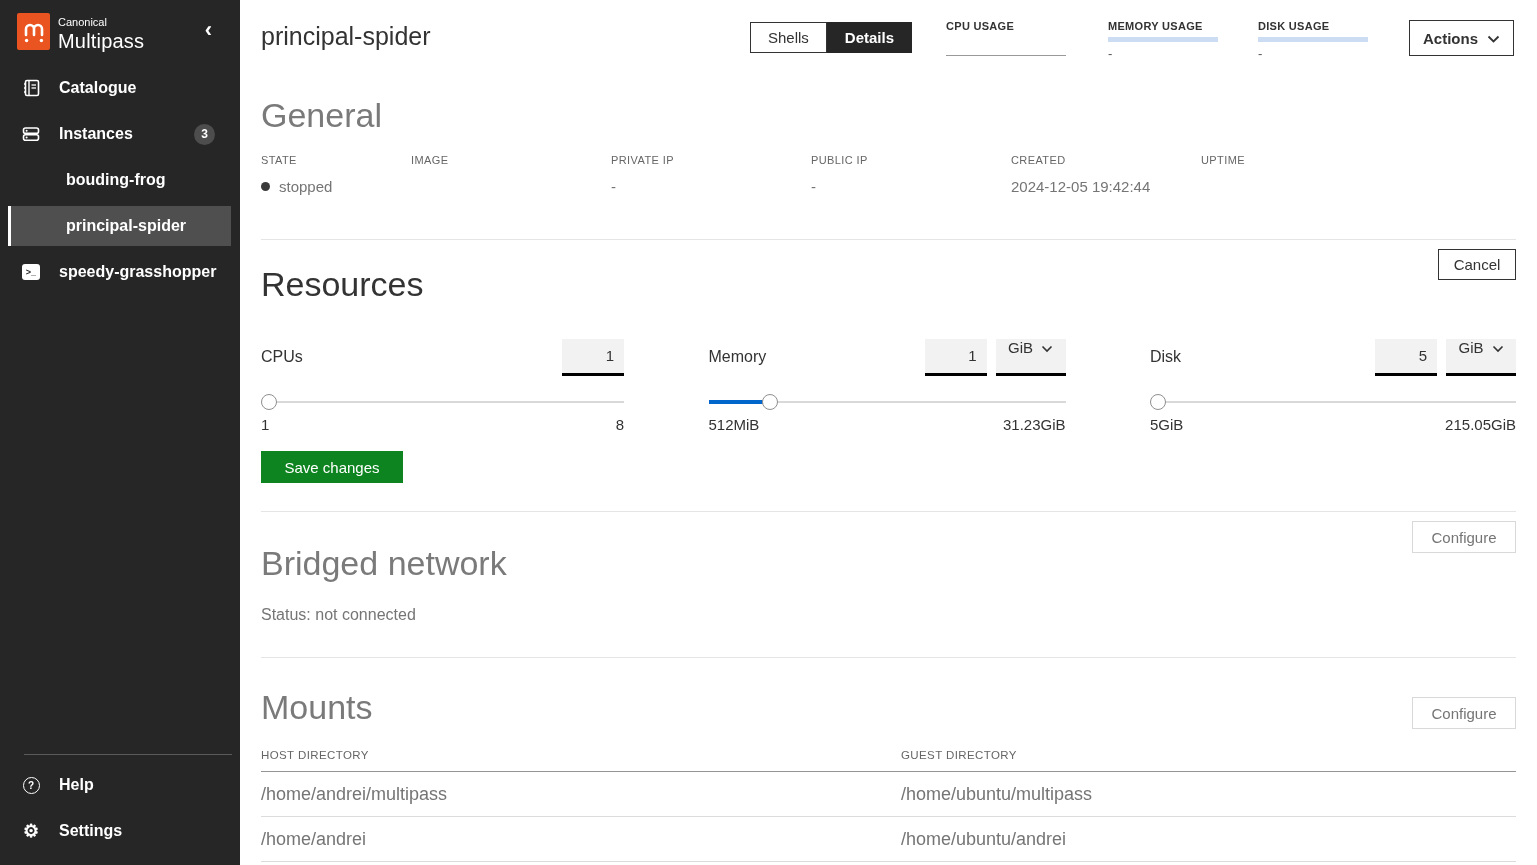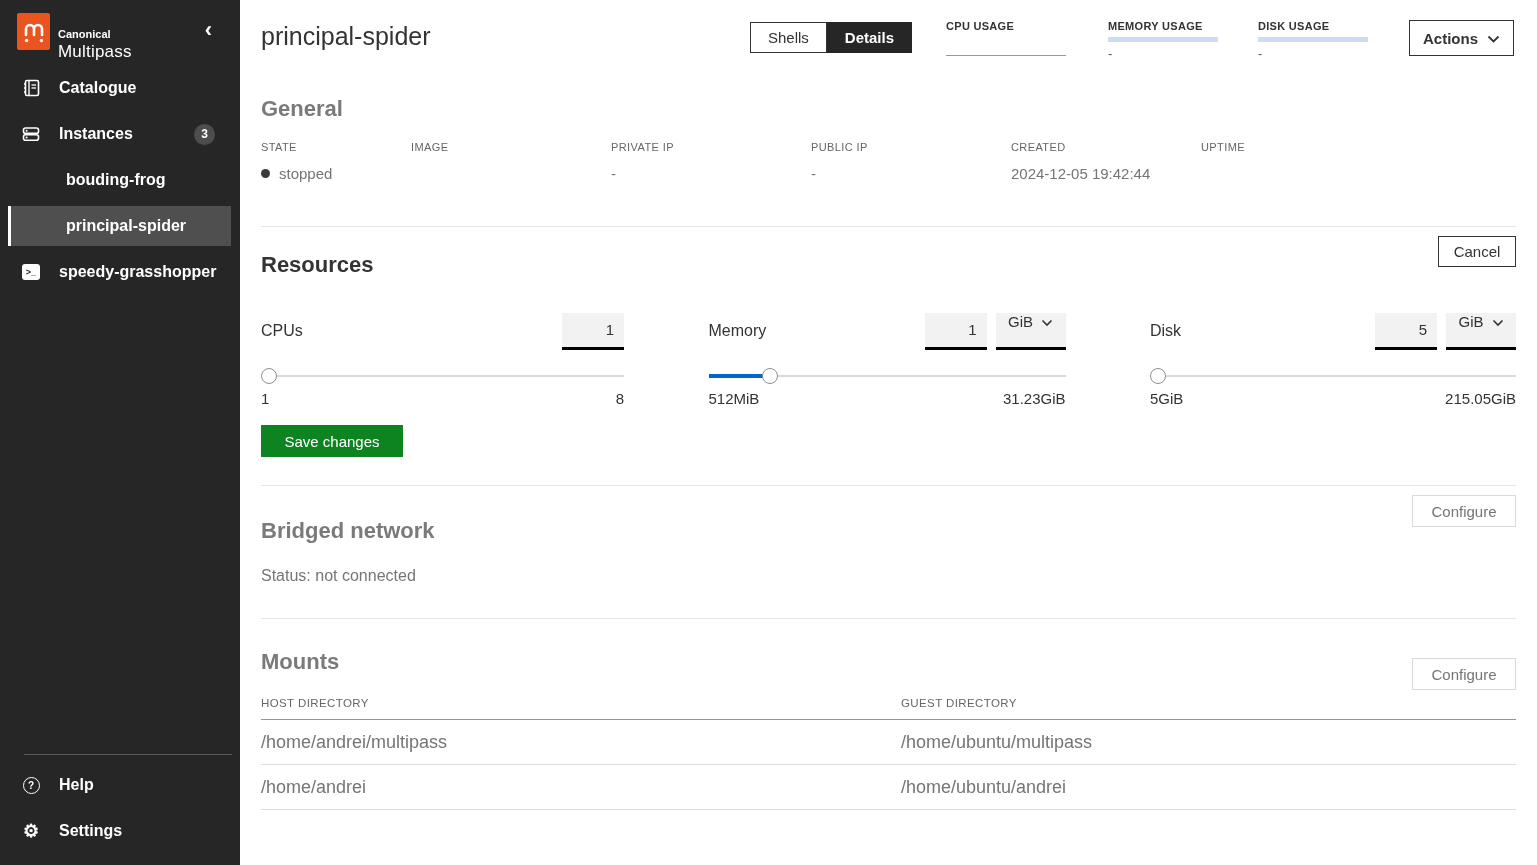"Canonical" .brand-top { font-weight: bold -> none; margin-top: 16px -> 4px }
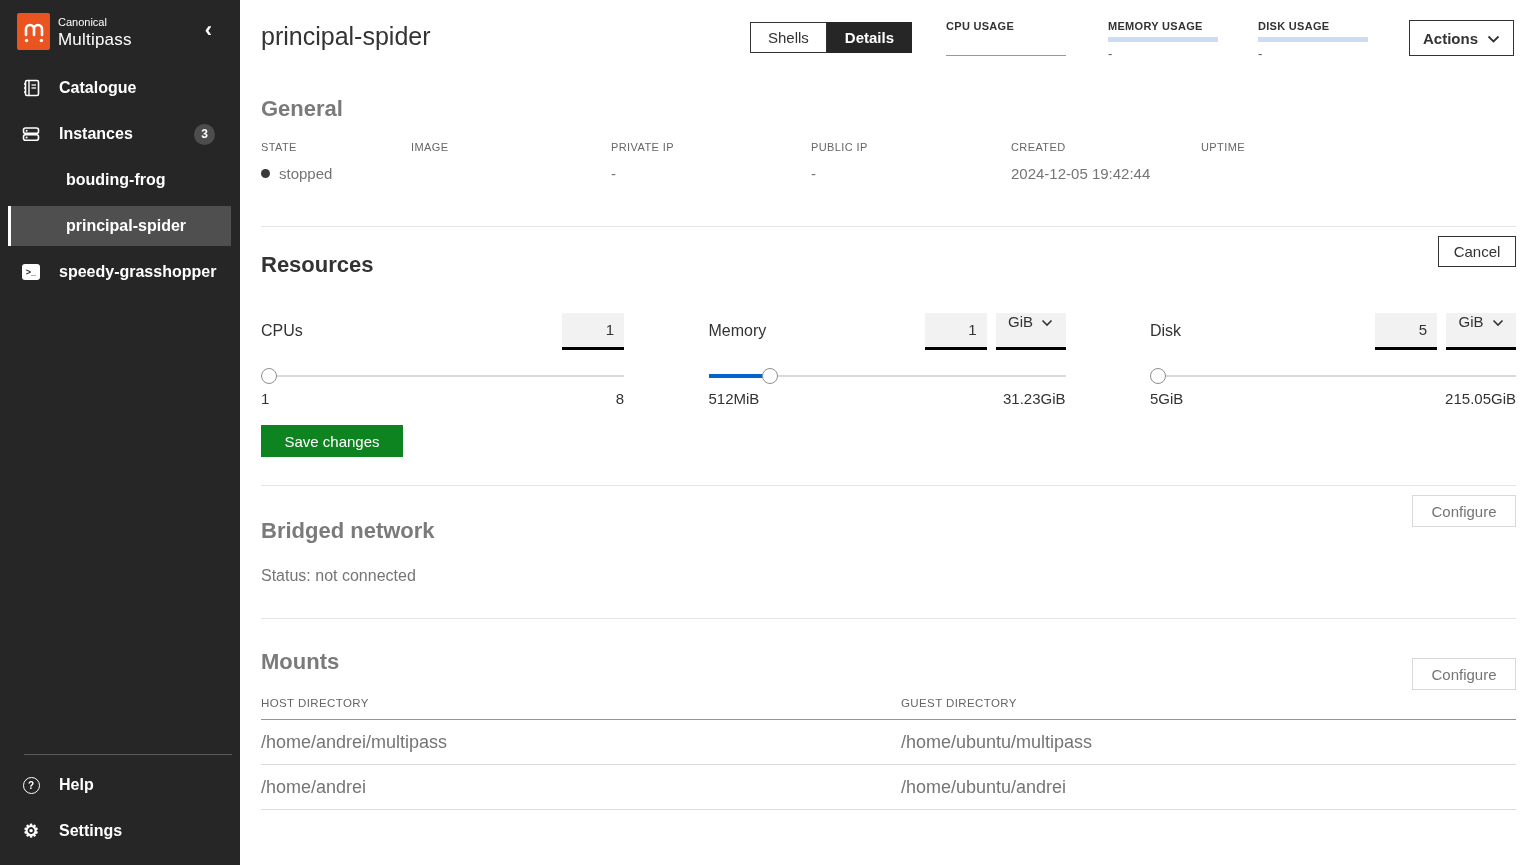"Multipass" .brand-name { font-size: 17px -> 20px }
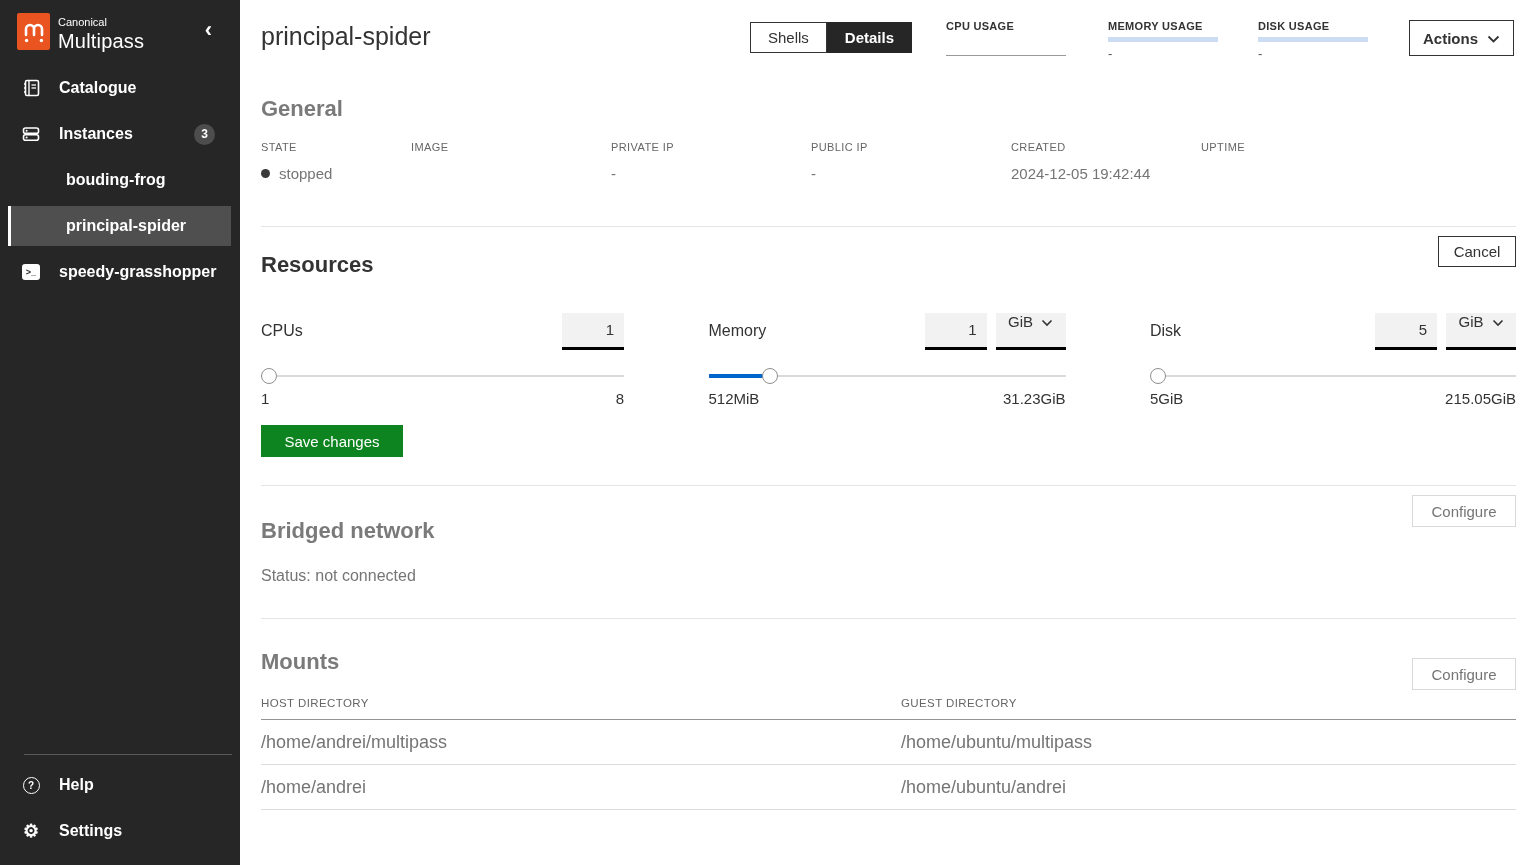"General" .sec-heading { font-size: 22px -> 34px; font-weight: 700 -> 400 }
